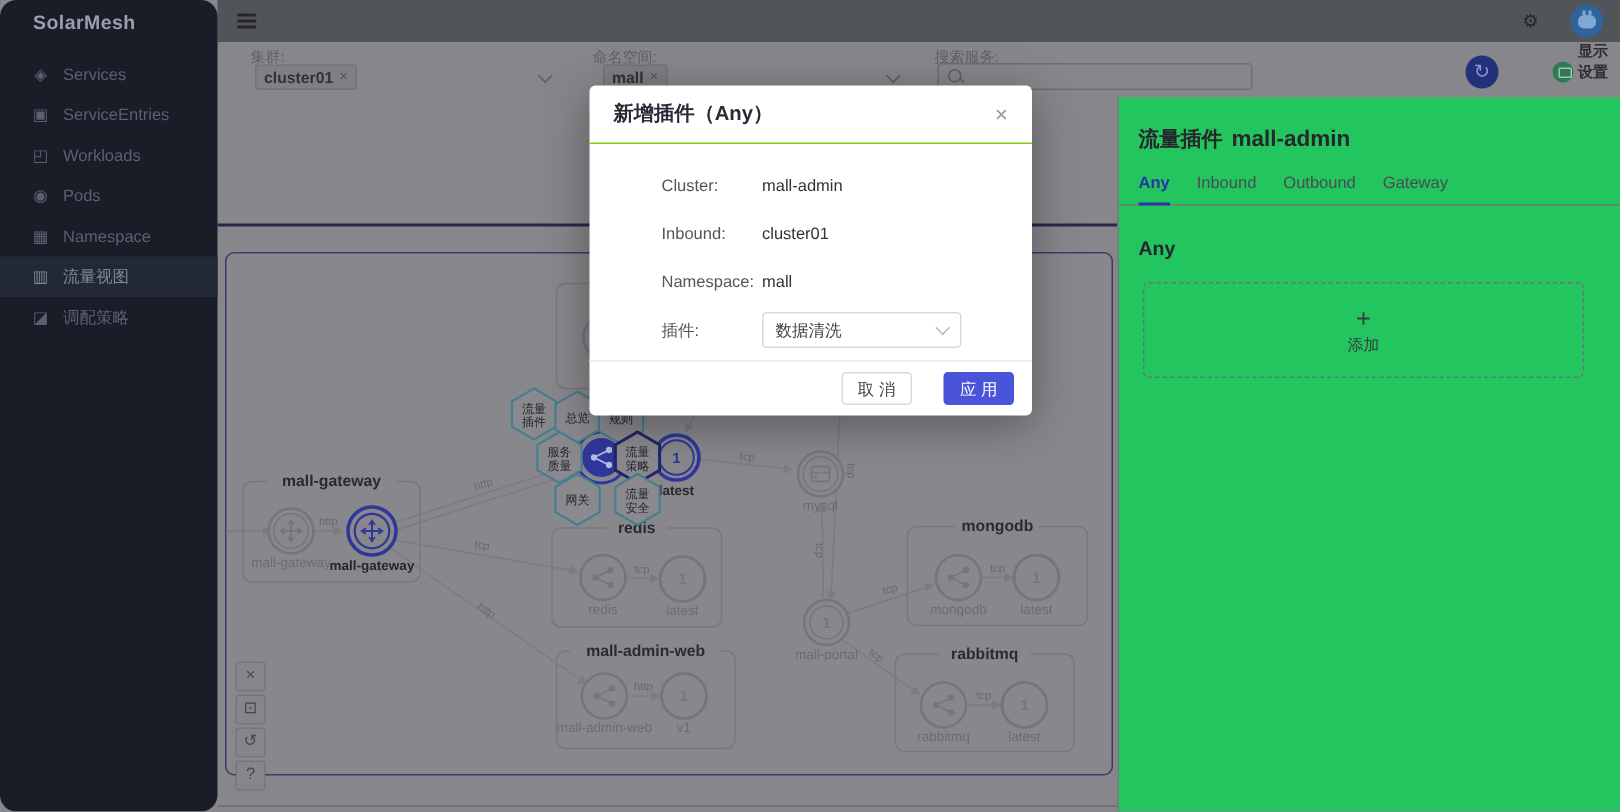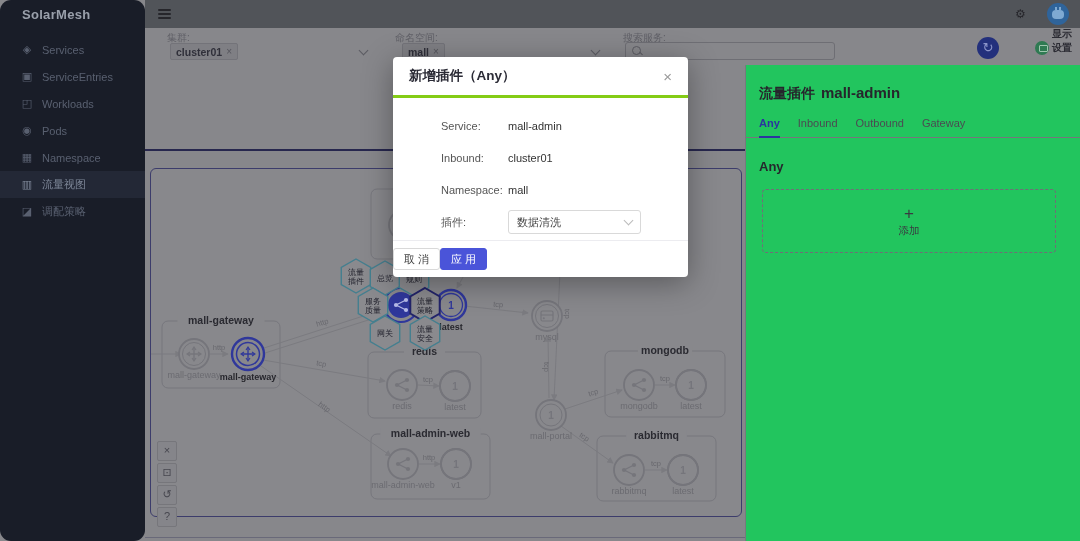"新增插件（Any）" .m-header { border-bottom: 3px solid #84cc16 -> 1px solid #84cc16 }
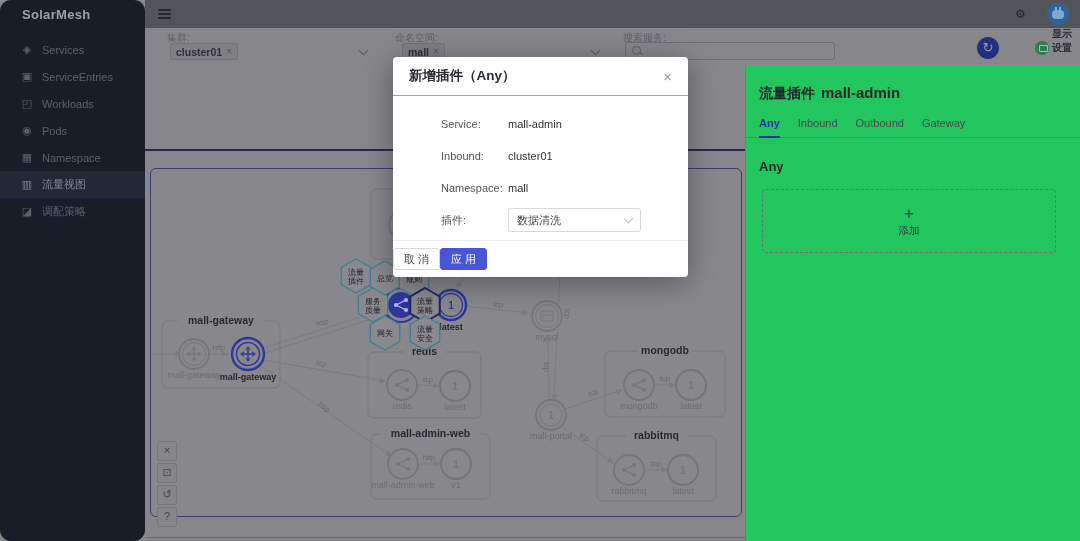"Service:" span.m-label { text: Service -> Cluster }
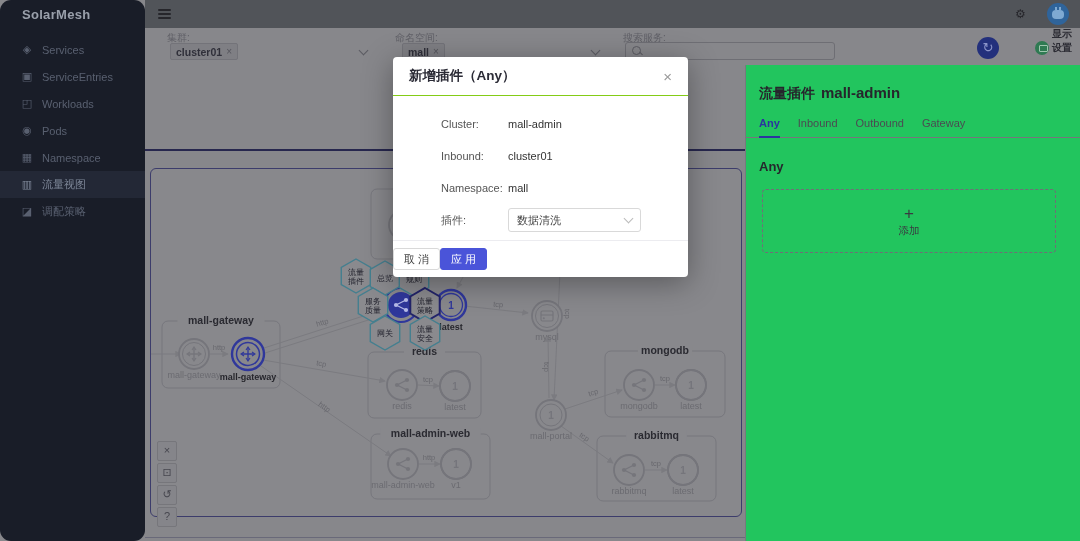"取 消" .m-footer { gap: 0 -> 21px; justify-content: flex-start -> flex-end; padding-left: none -> 40px }
